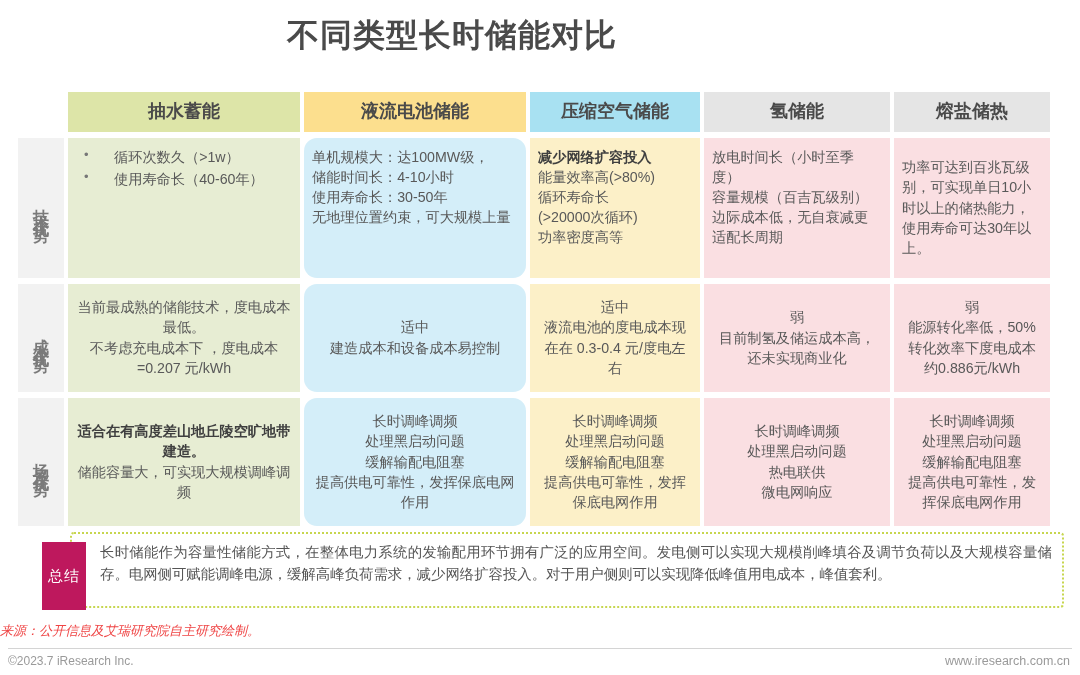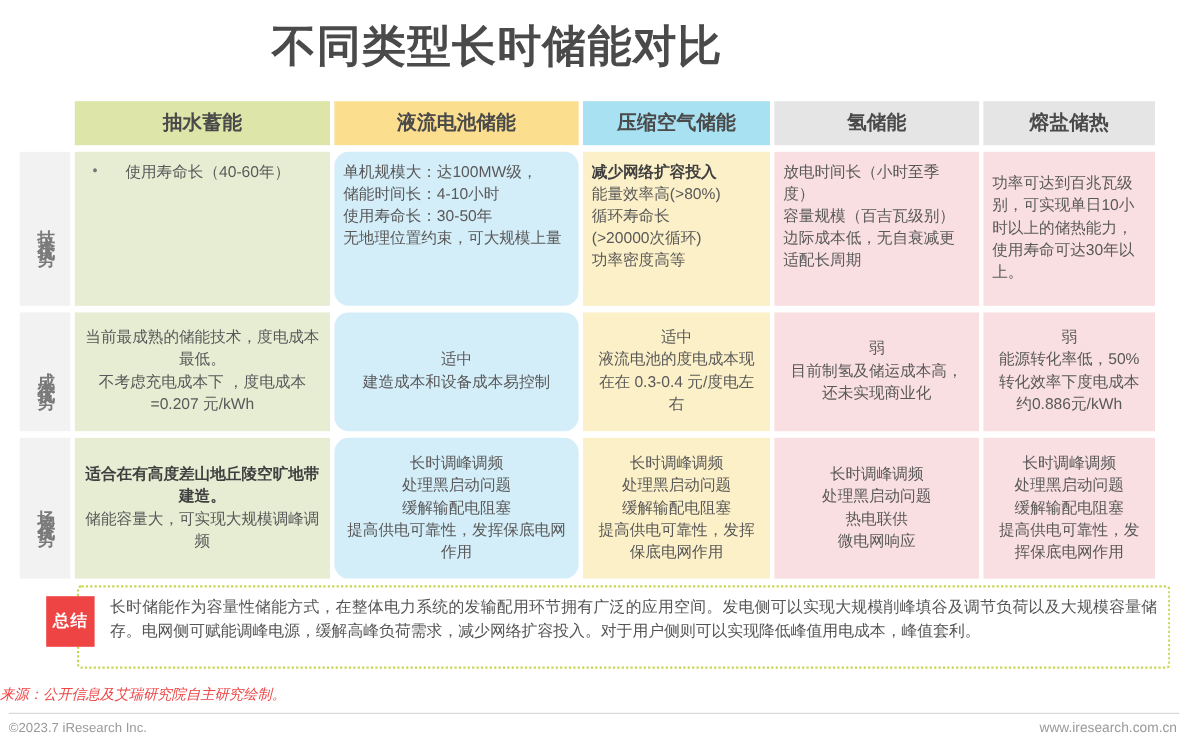"不同类型长时储能对比" .title { font-size: 40px -> 32px }
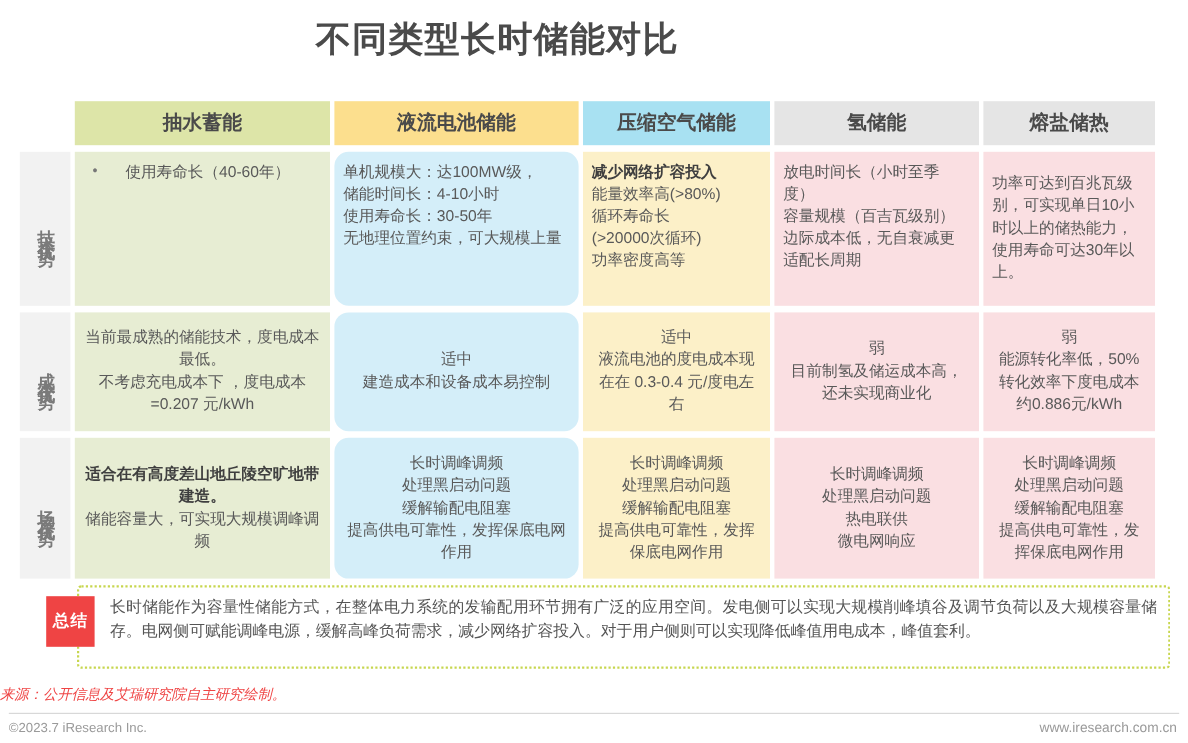"循环次数久（>1w）" li { html: none -> <li>循环次数久（&gt;1w）</li> }
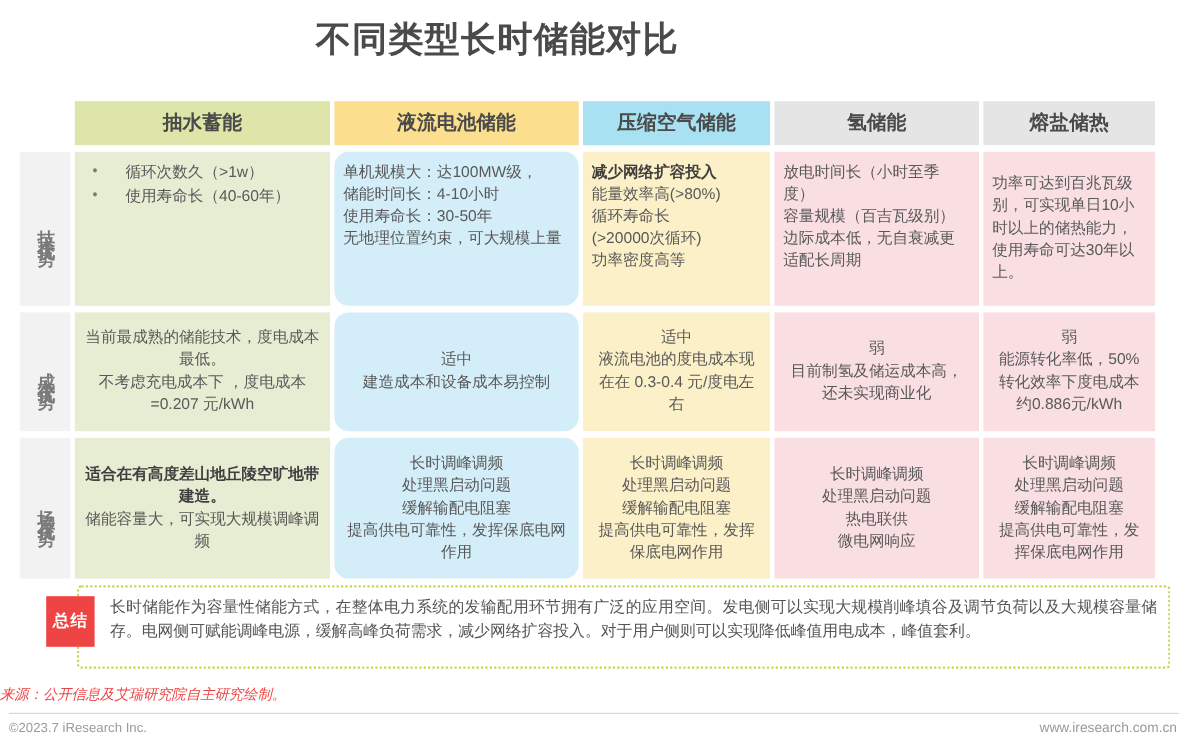"总结" .summary-badge { background: #ef4444 -> #be185d; font-weight: bold -> normal; height: 46px -> 68px }
